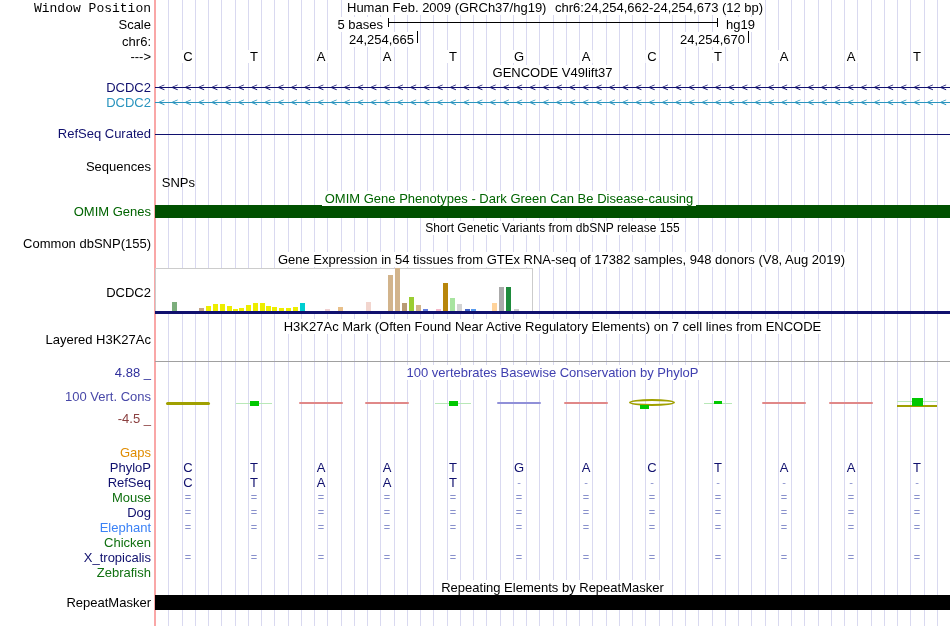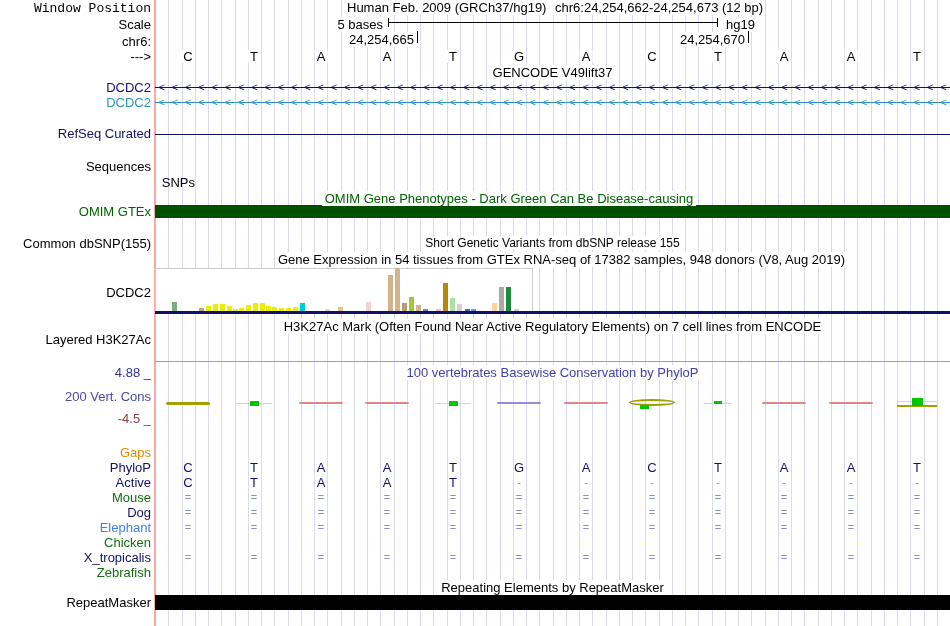"OMIM GTEx" div { text: GTEx -> Genes }
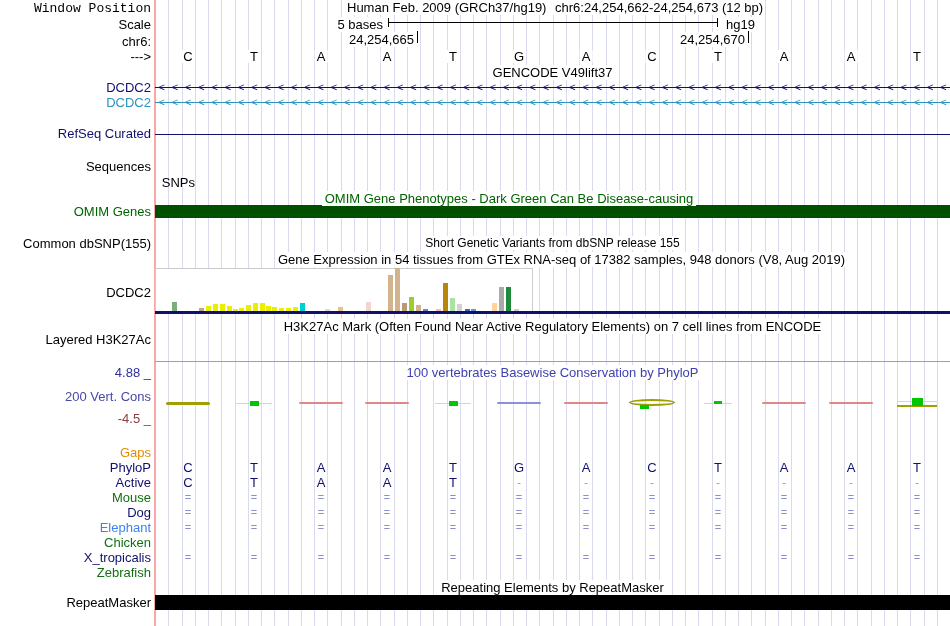"Short Genetic Variants from dbSNP" div.ttl { margin-top: 15px -> none }
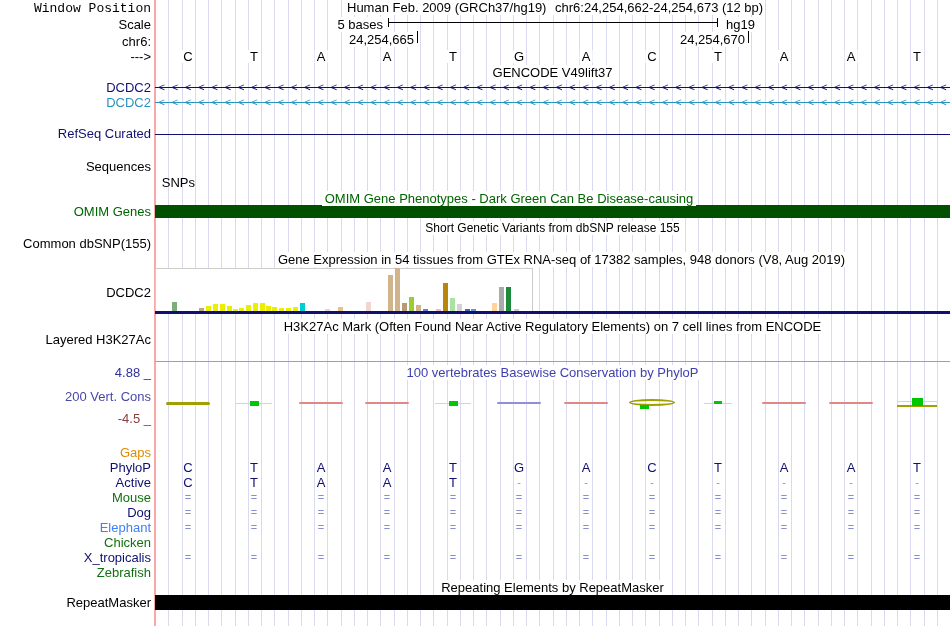"200 Vert. Cons" div { text: 200 -> 100 }
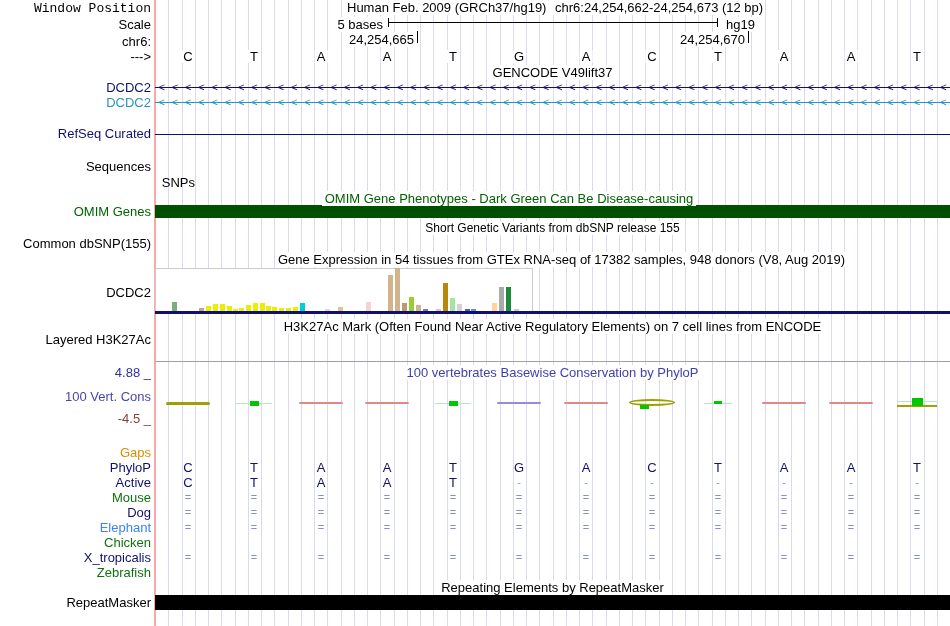"Active" div { text: Active -> RefSeq }
